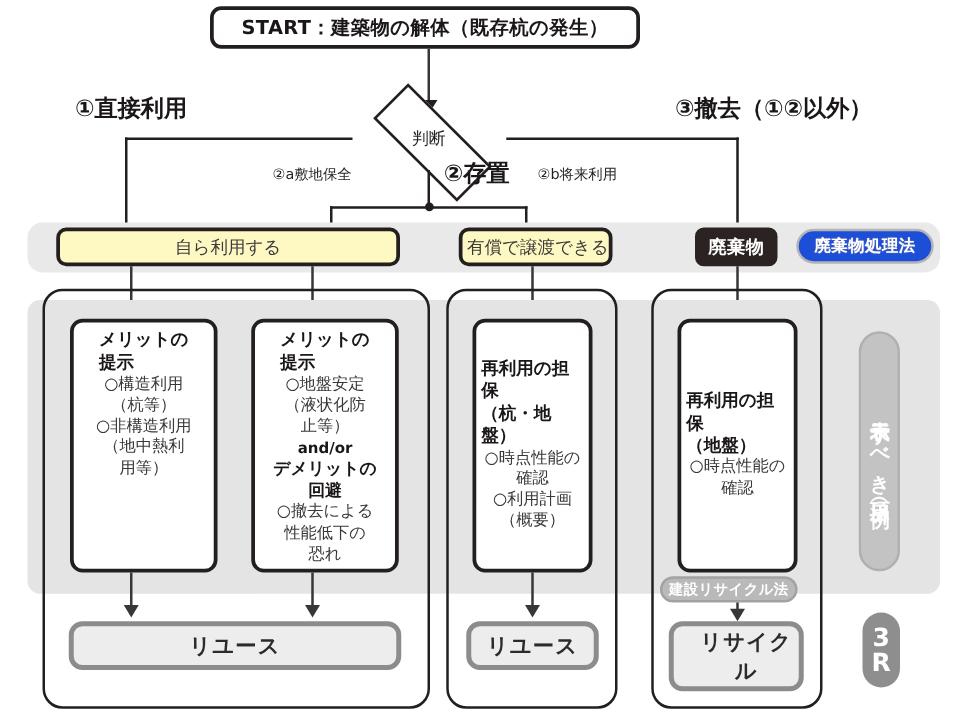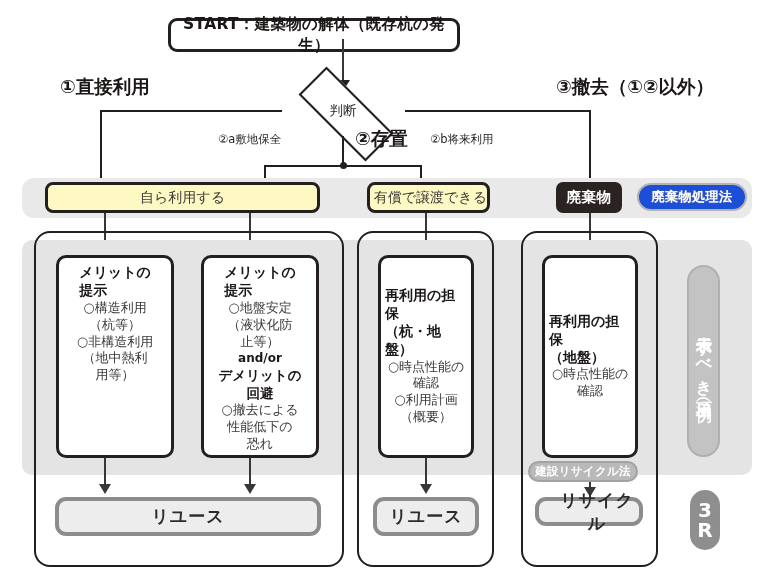"START：建築物の解体（既存杭の発生）" div.abs { top: 18px -> 5px; width: 292px -> 344px }
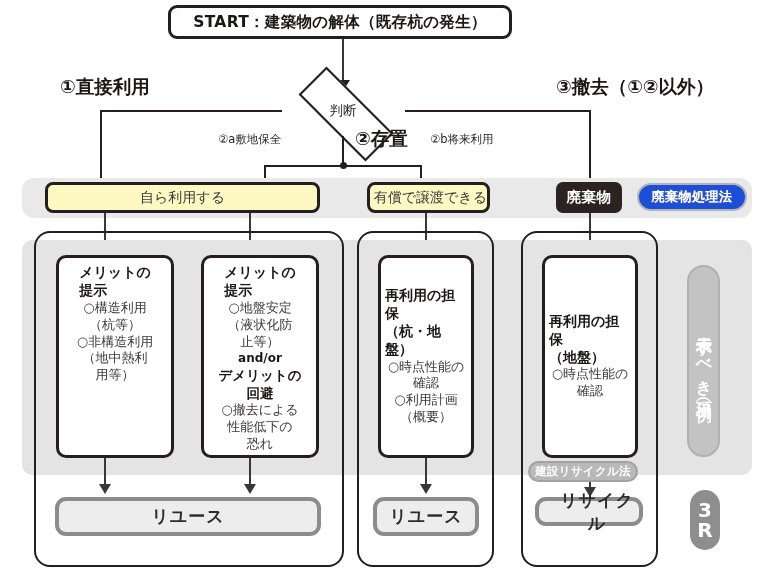"③撤去（①②以外）" div.abs { left: 556px -> 540px }
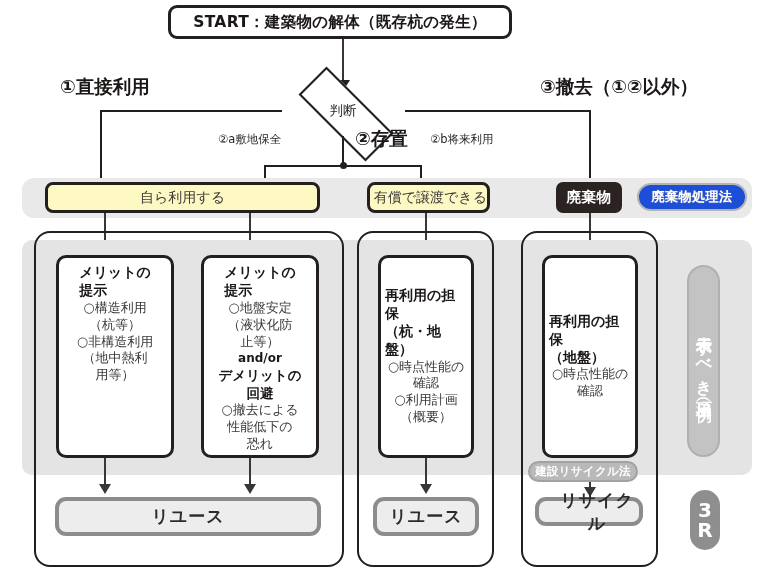"リサイクル" div.abs { height: 29px -> 56px }
